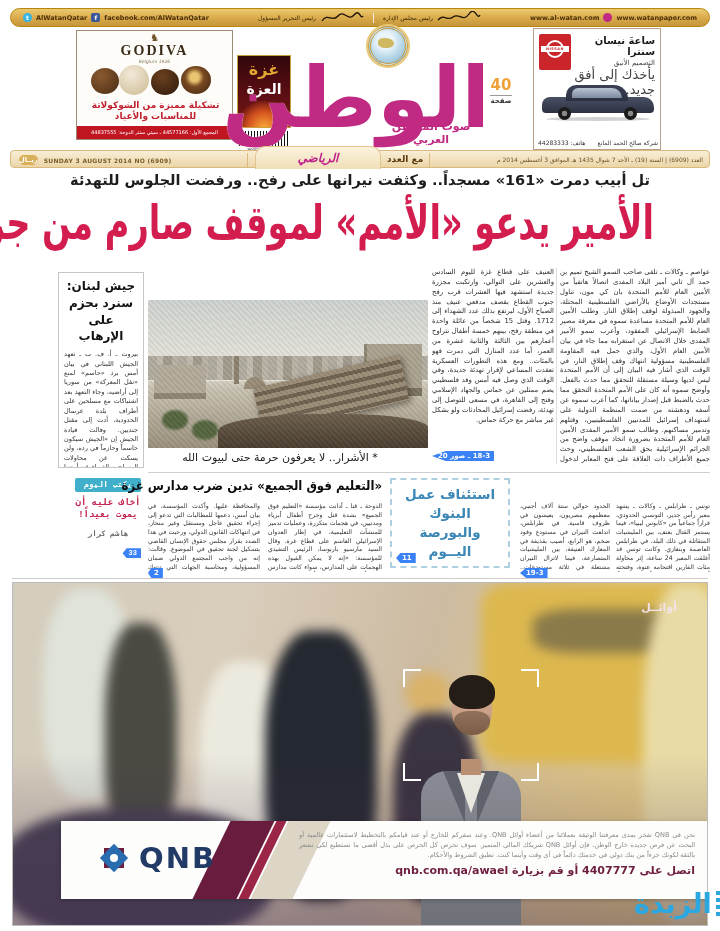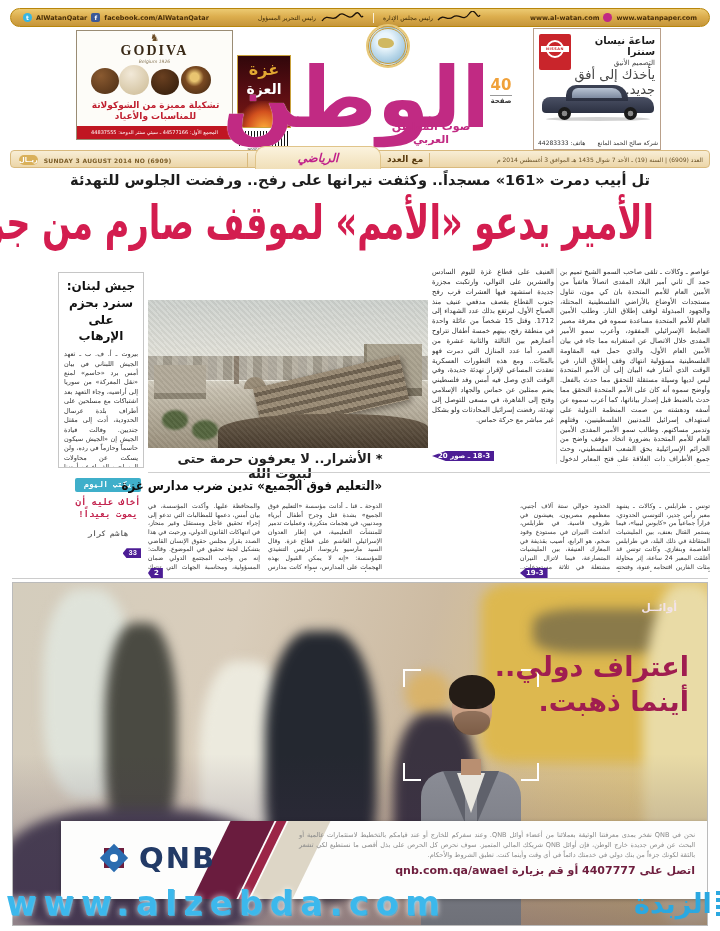"* الأشرار.. لا يعرفون حرمة" .caption { font-size: 13px -> 11px; font-weight: bold -> normal }
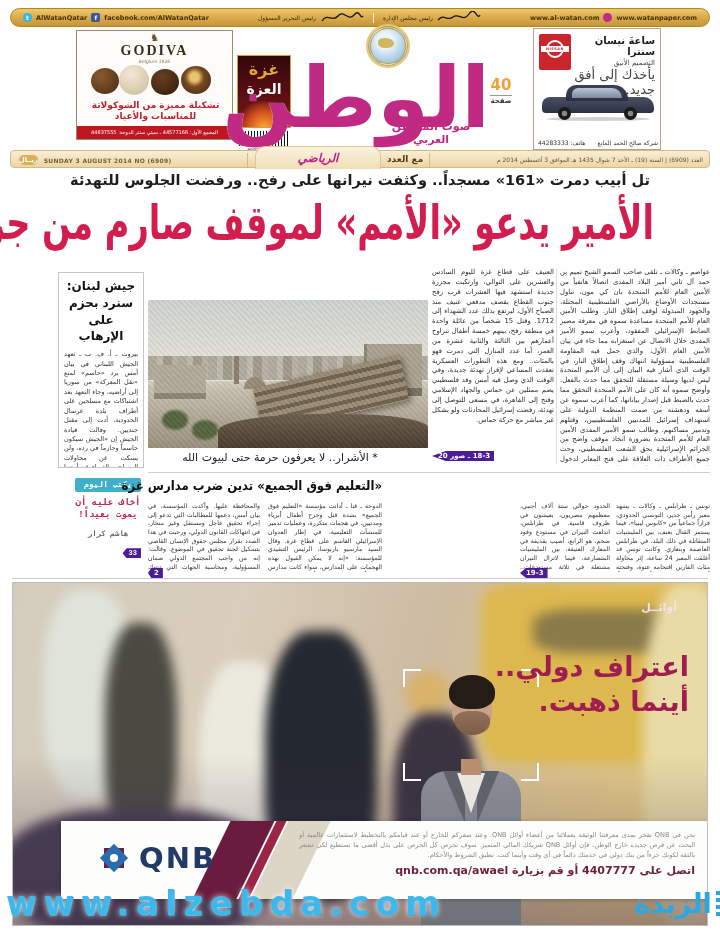"18-3 ـ صور 20" .flag { background: #4c1d95 -> #3b82f6 }
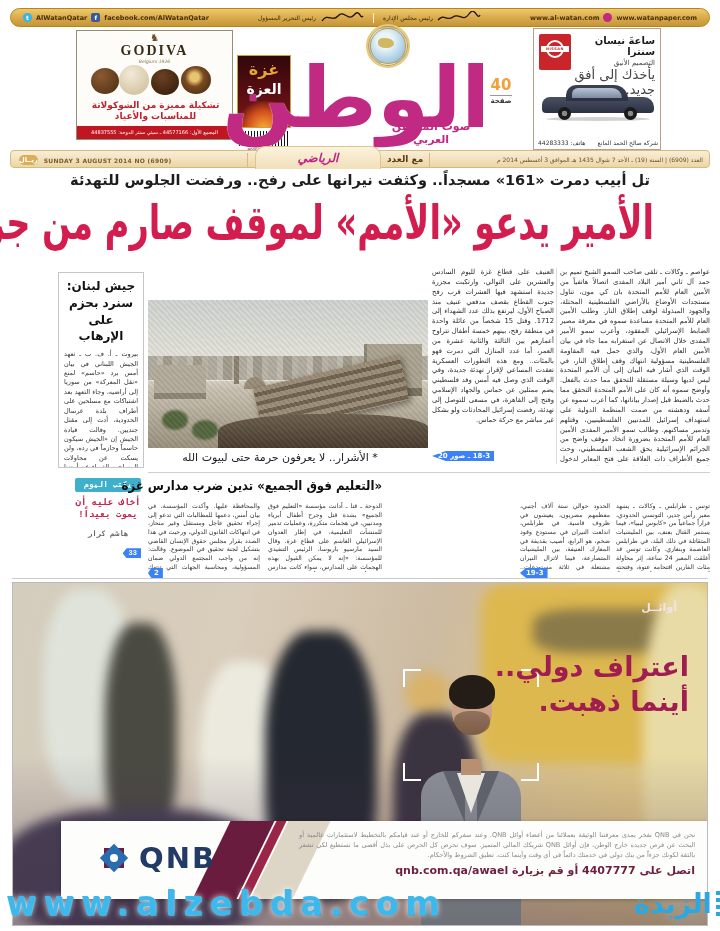"استئناف عمل البنوك والبورصة اليــوم" div.banks { html: none -> <div> <div>استئناف عمل البنوك والبورصة اليــوم</div> <span>11</span> </div> }
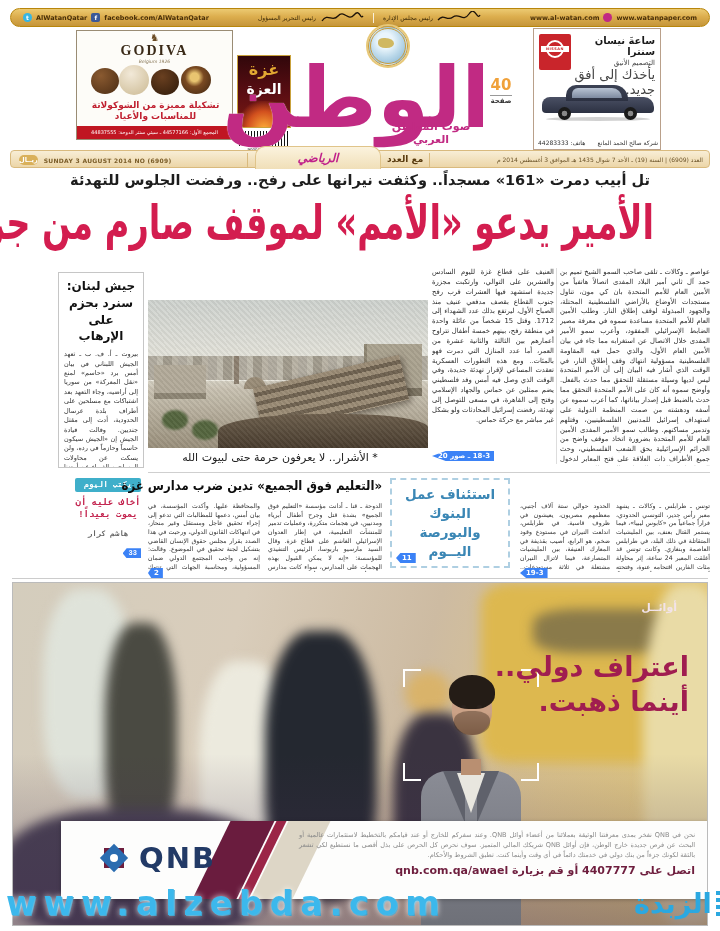"اعتراف دولي.." div.q-slogan { html: <div> <div>اعتراف دولي..</div> <div>أينما ذهبت.</div> </div> -> none }
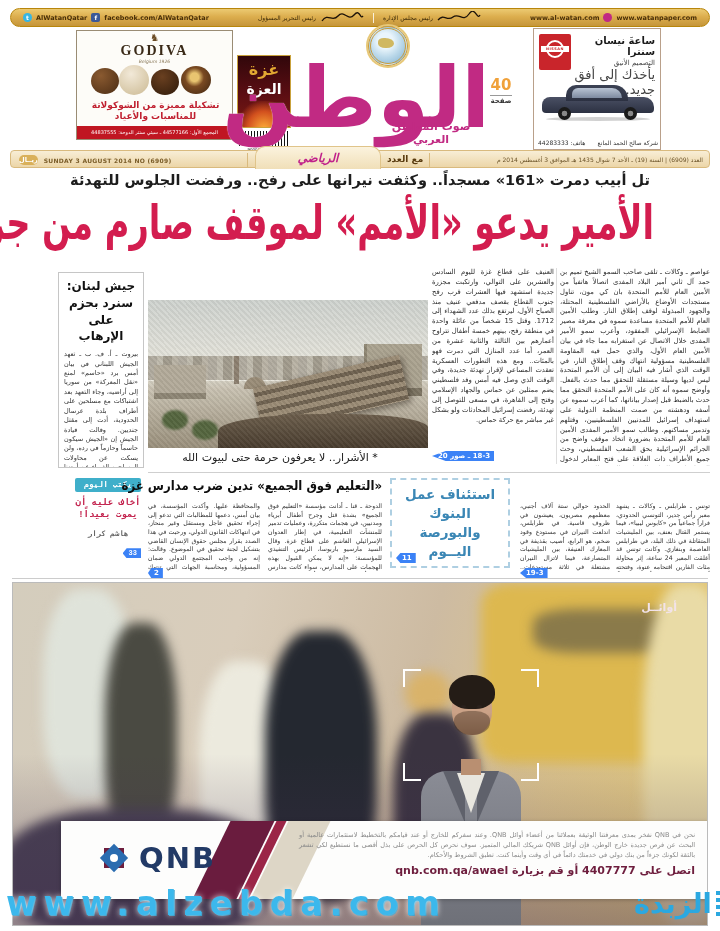"www.alzebda.com" div.watermark { html: <div>www.alzebda.com</div> -> none }
